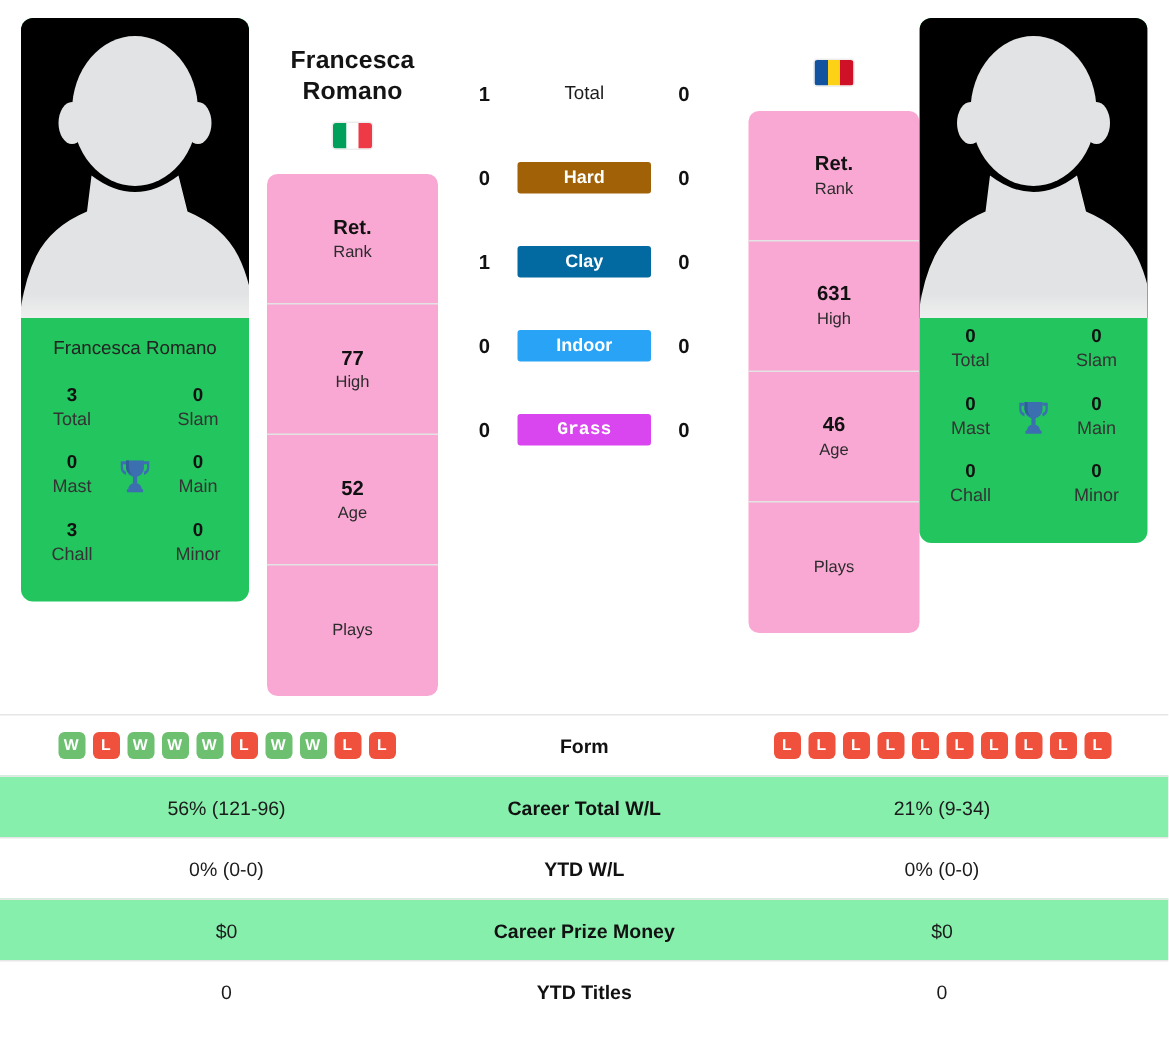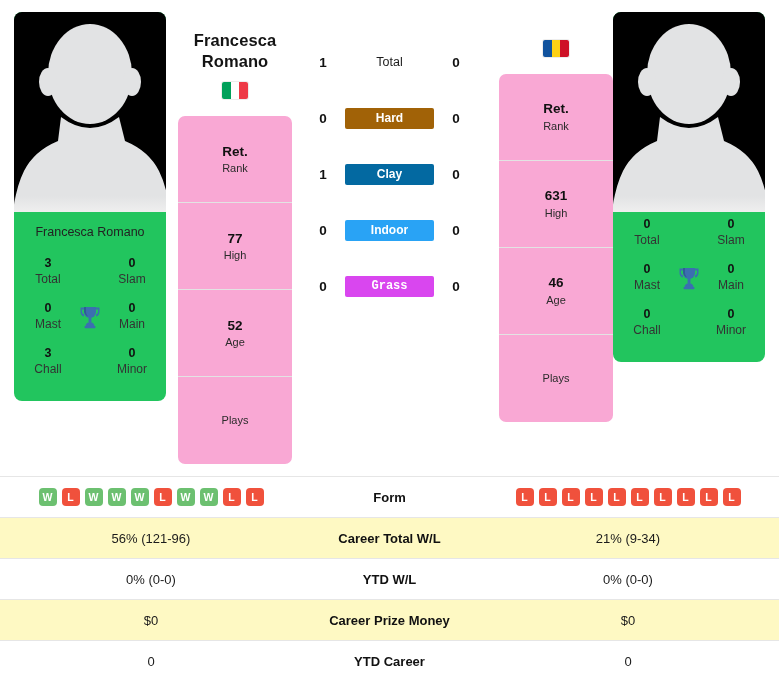"56% (121-96)" .row.shaded { background: #fef9c3 -> #86efac }
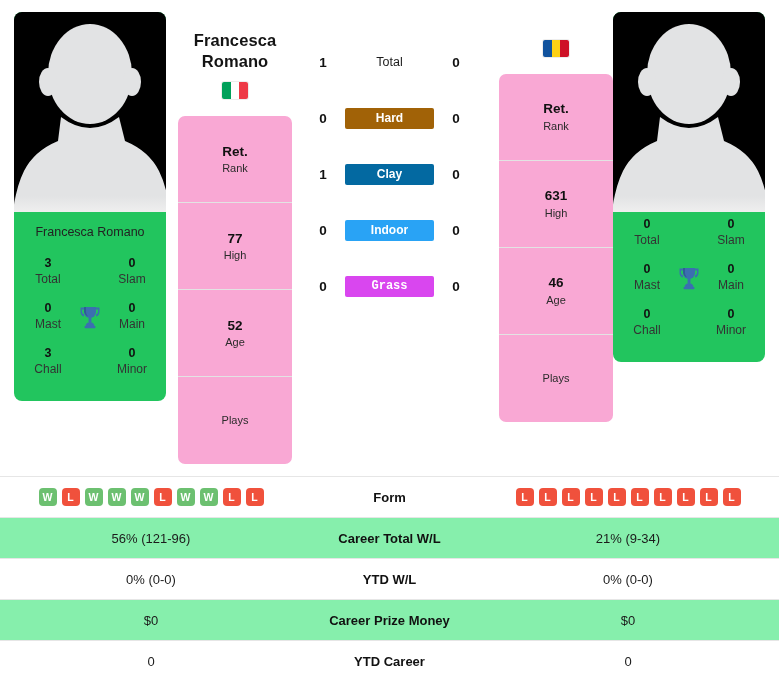"YTD Career" div.cell-mid { text: Career -> Titles }
